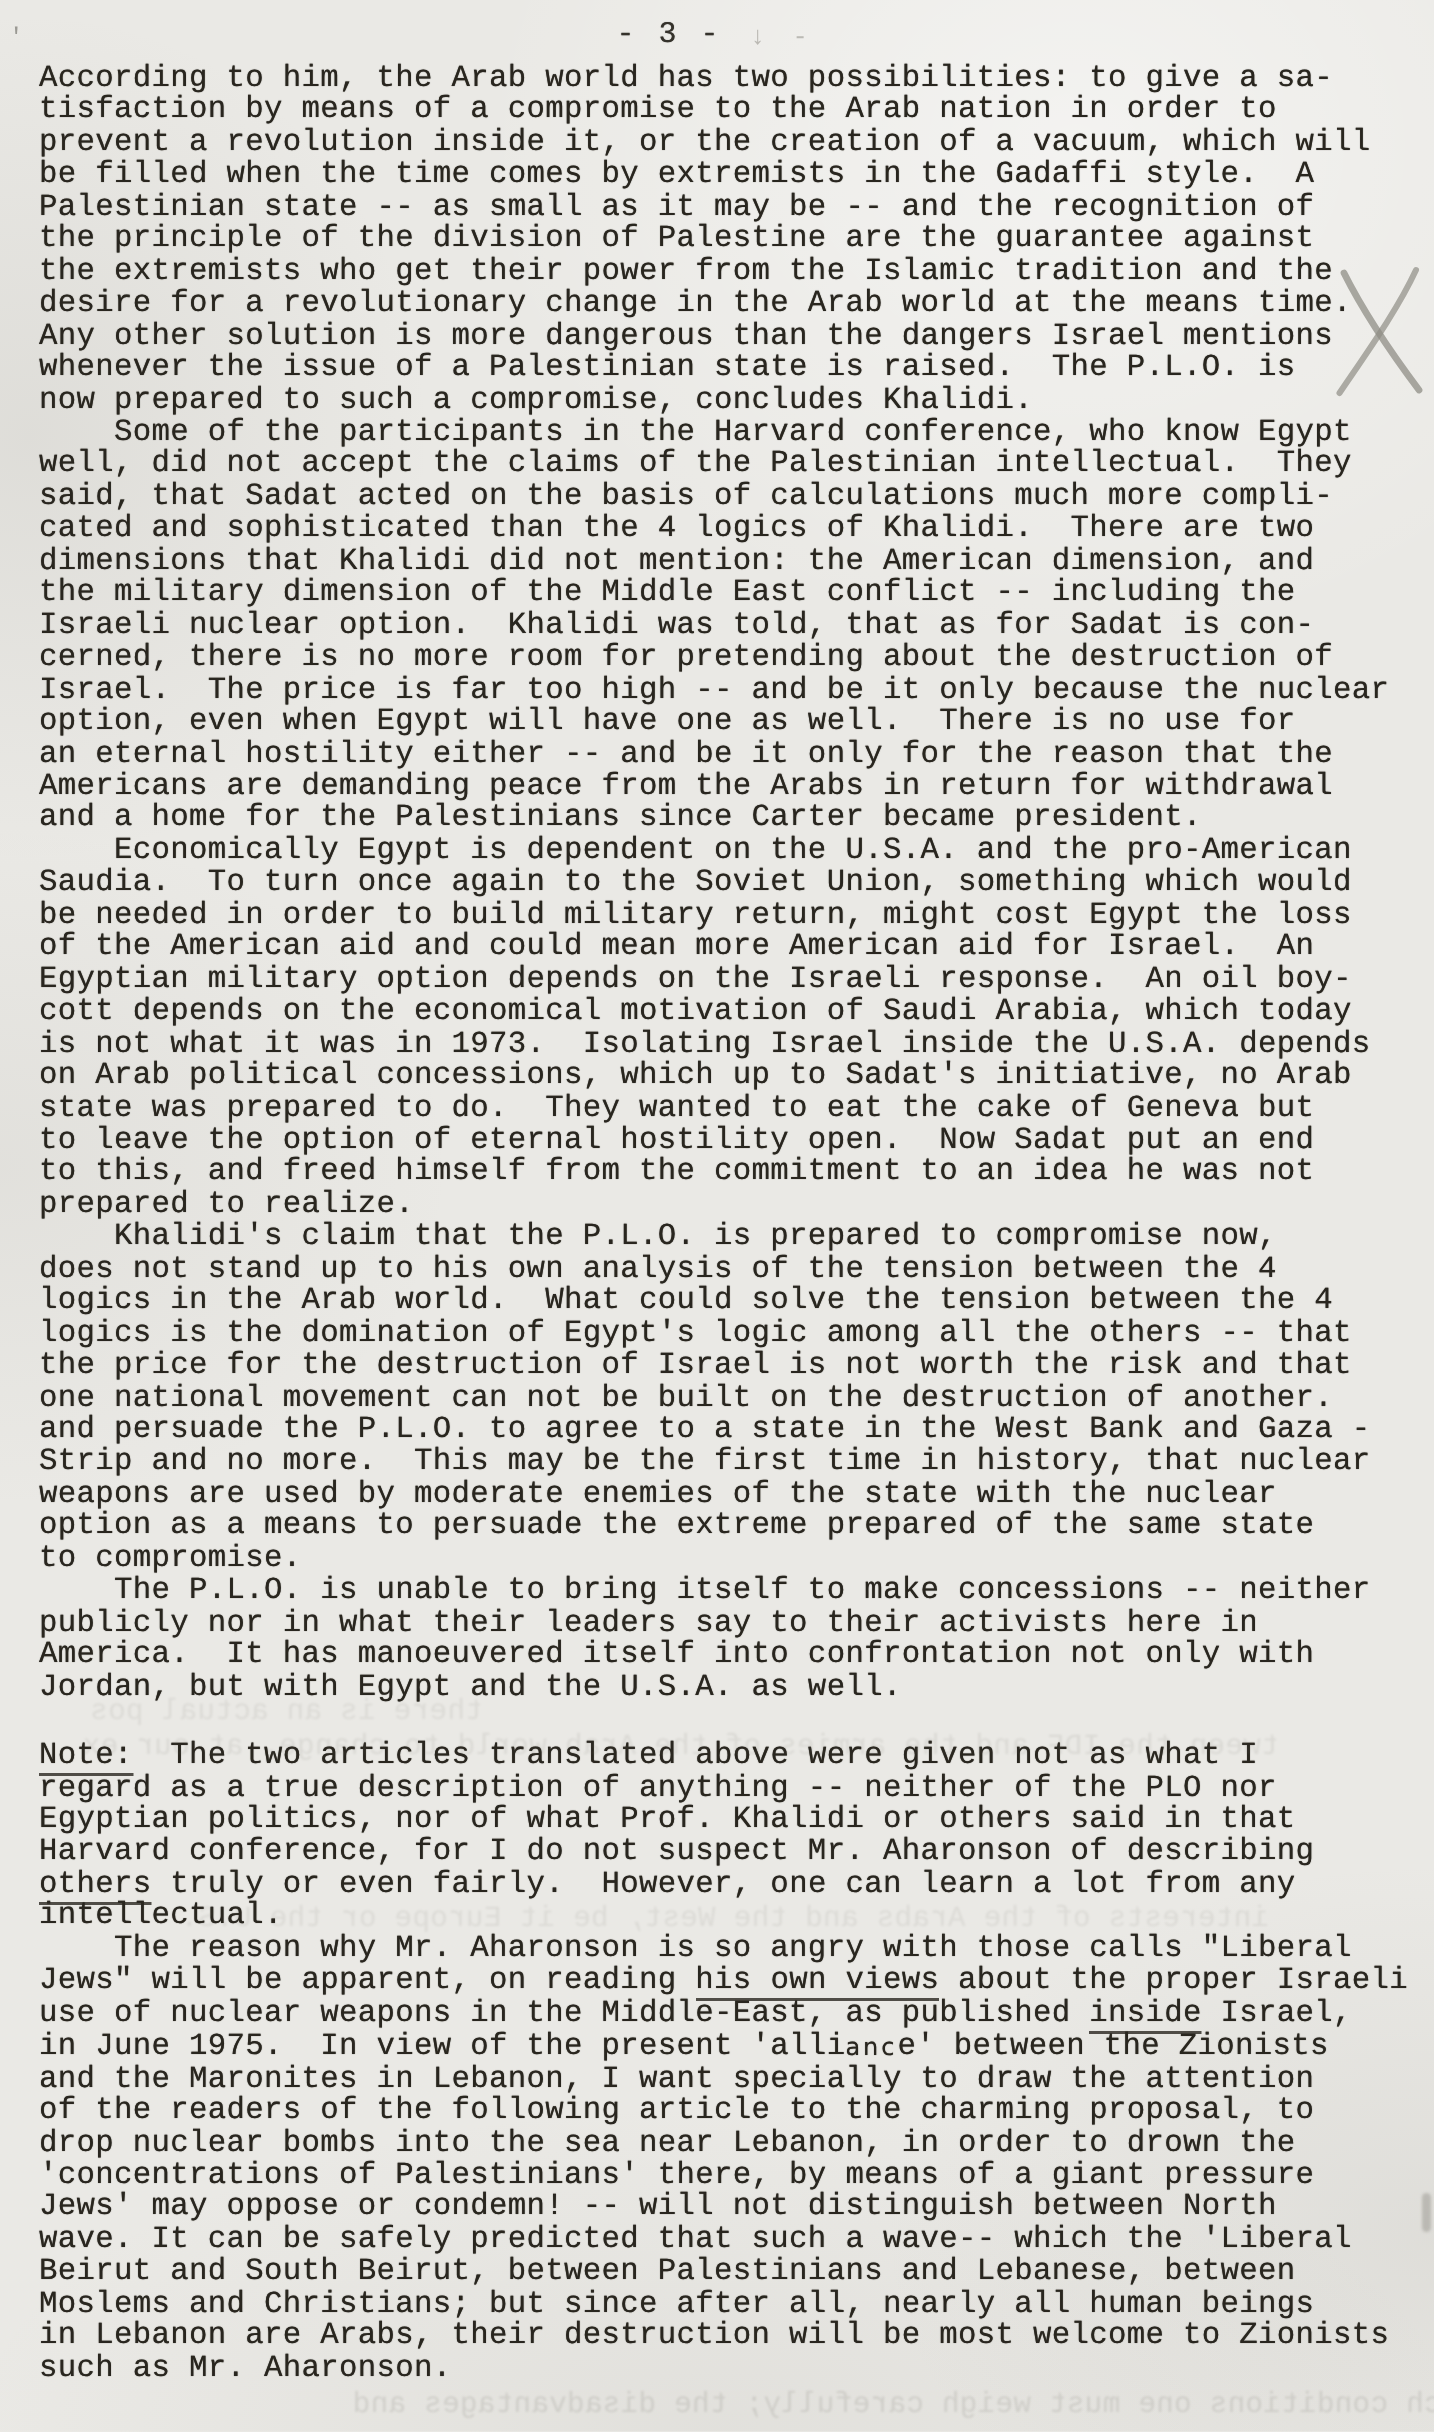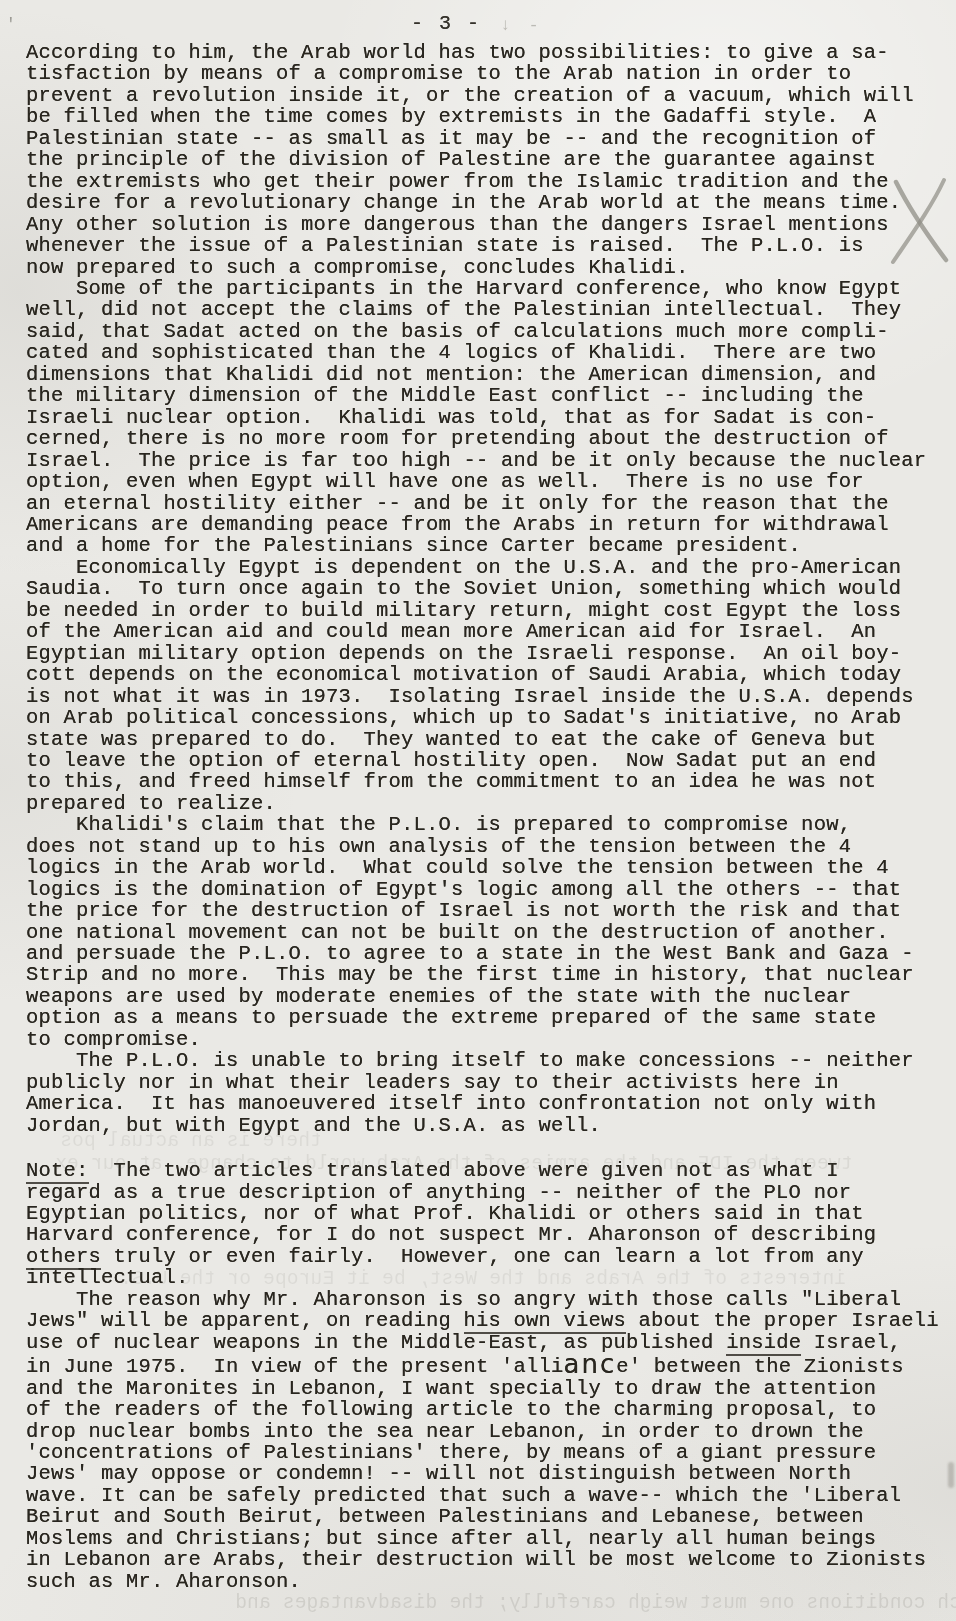"anc" .hw { font-size: 26px -> 16px }
